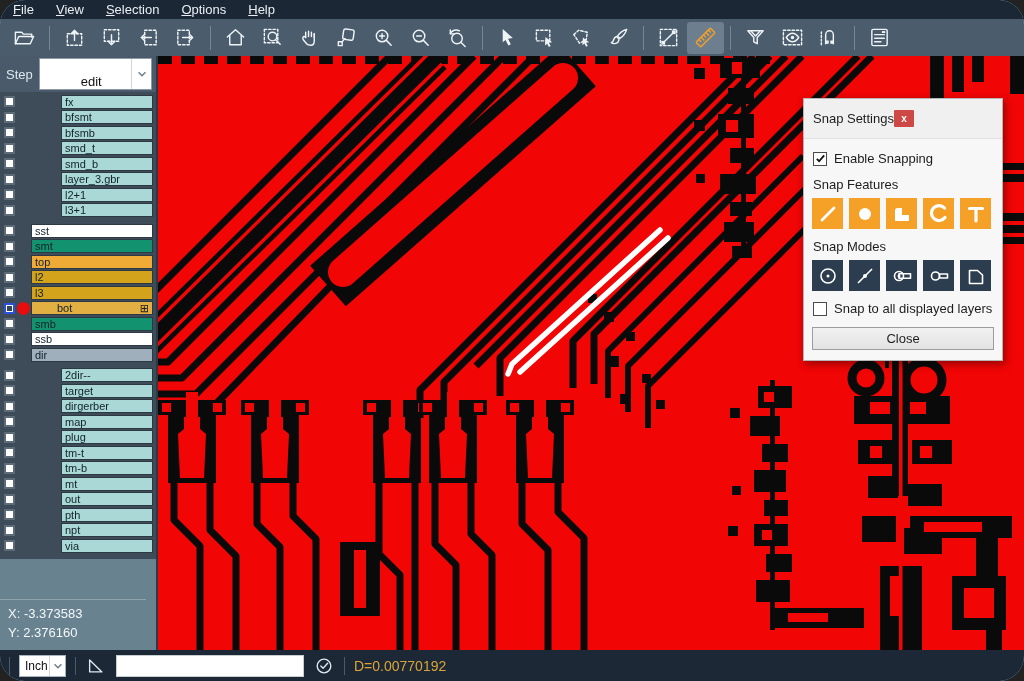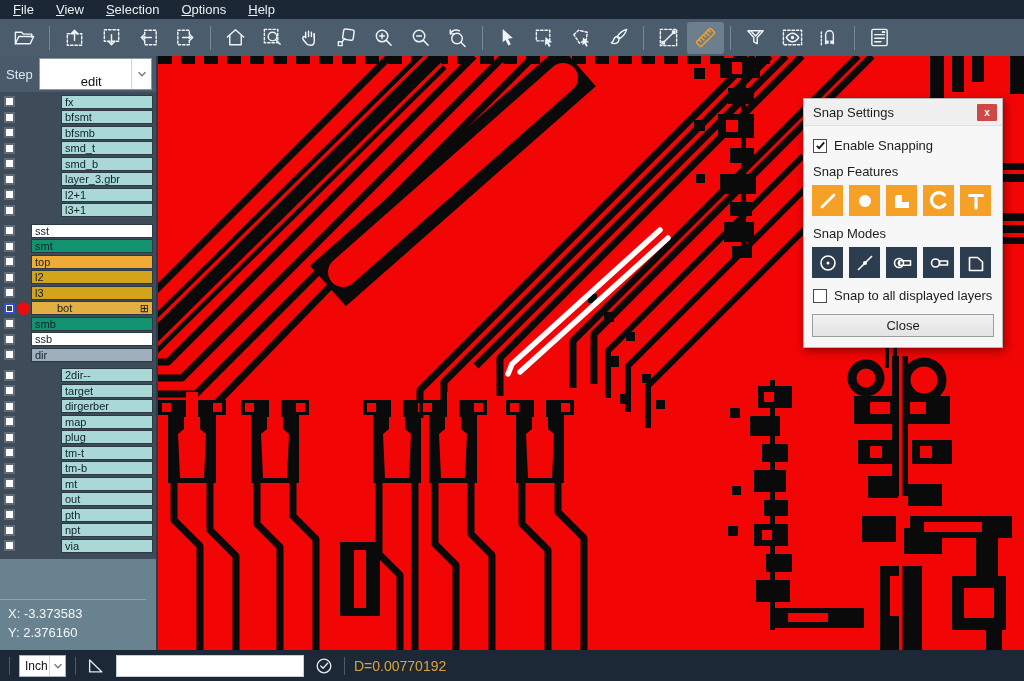"File" .app { border-radius: none -> 25px }
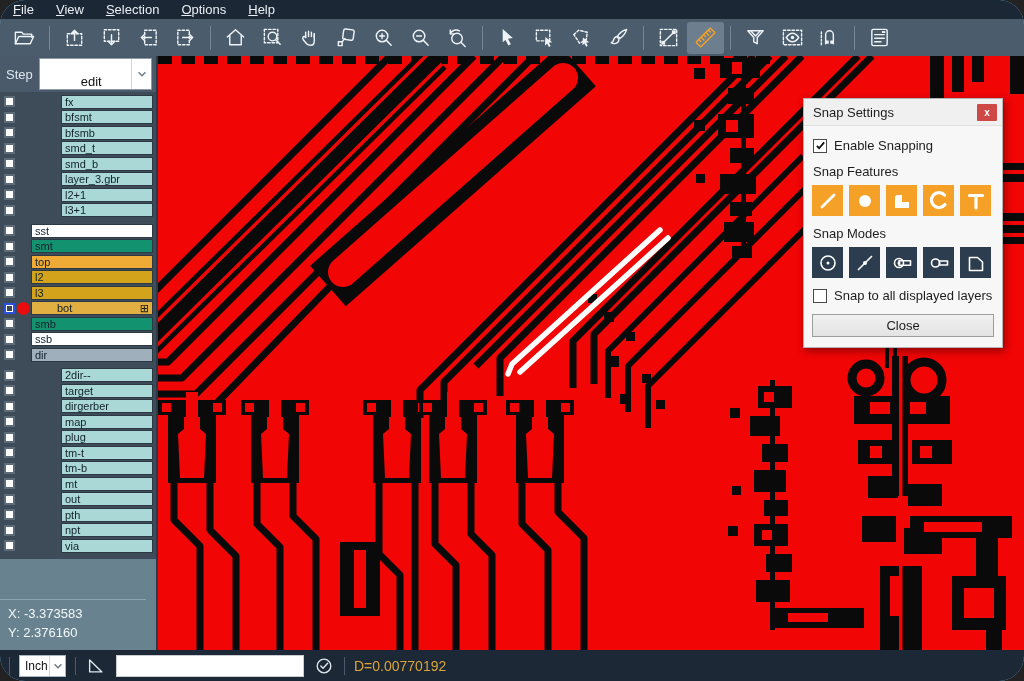"Snap Settings" .dlg-title { height: 27px -> 40px; justify-content: space-between -> none }
